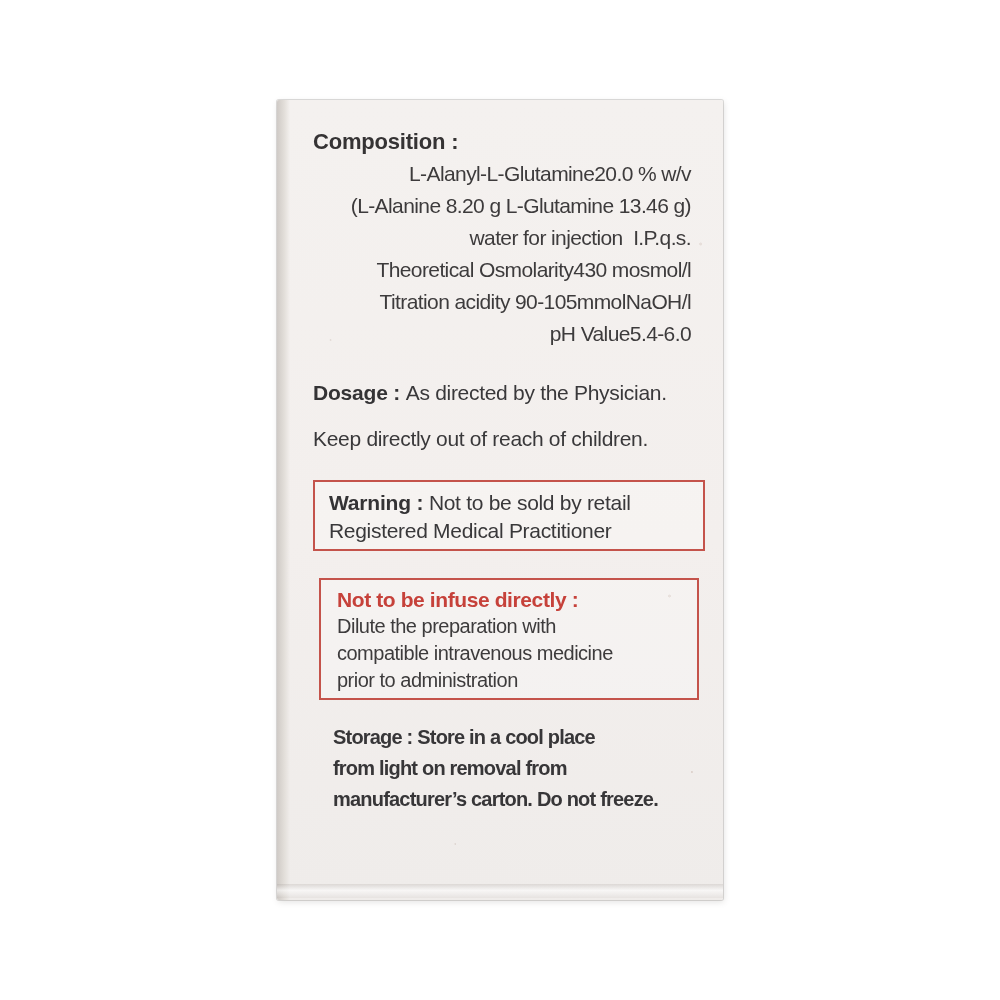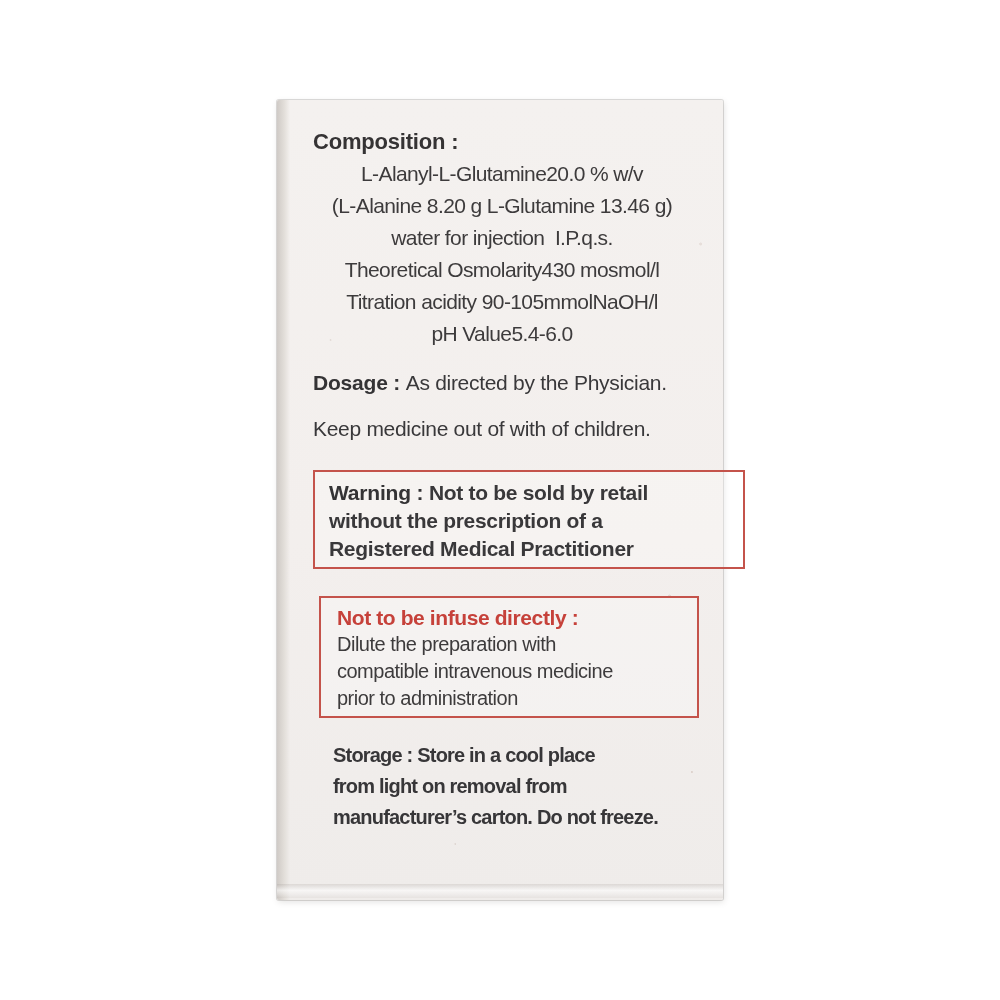"L-Alanyl-L-Glutamine" .comp-row { justify-content: center -> flex-end }
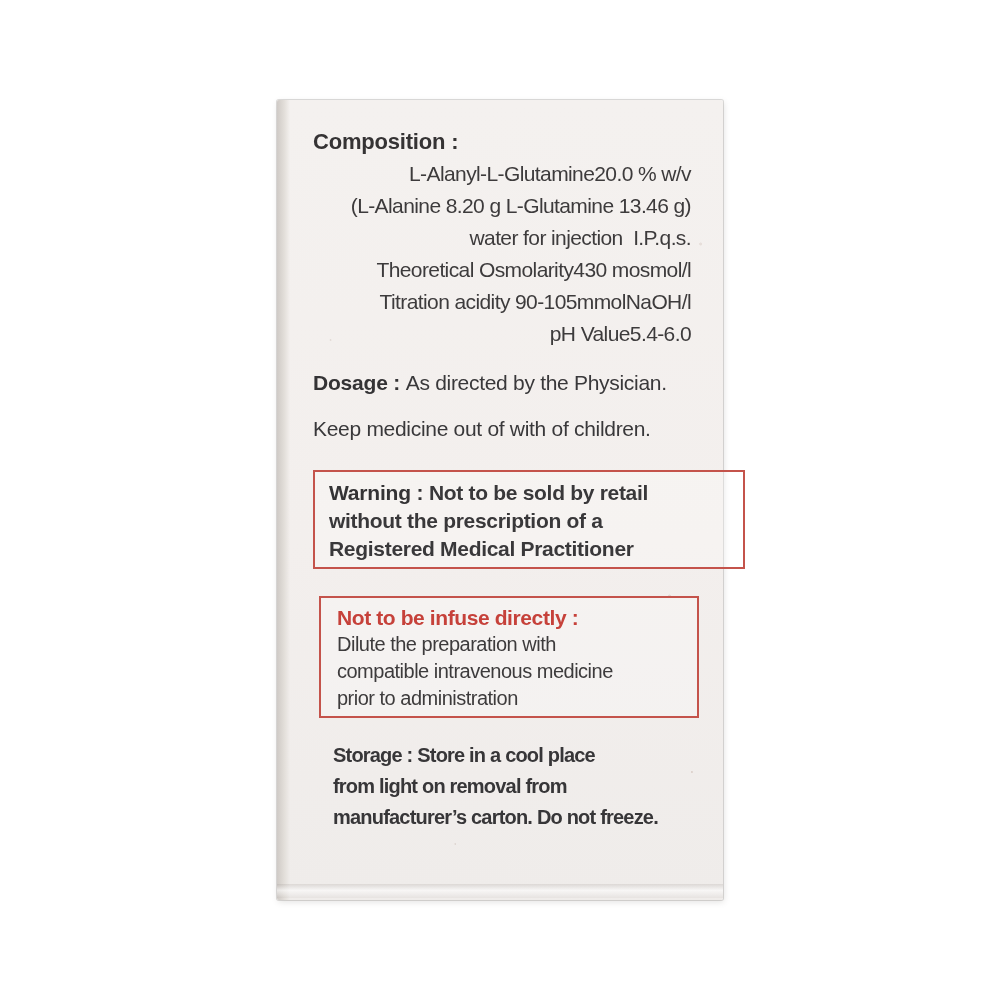"Dosage : As directed by" .dosage-line { margin-top: 18px -> 28px }
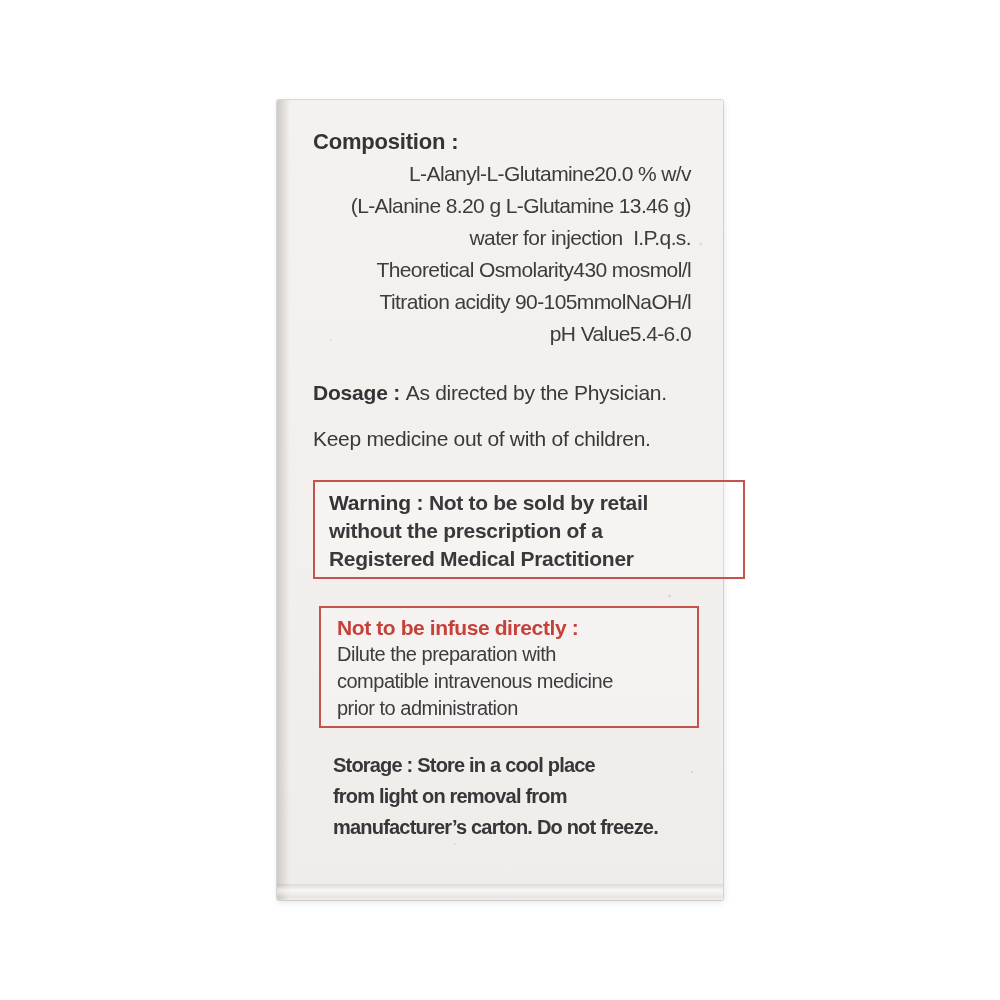"Keep medicine out of with" div.keep-notice { text: medicine out of with -> directly out of reach }
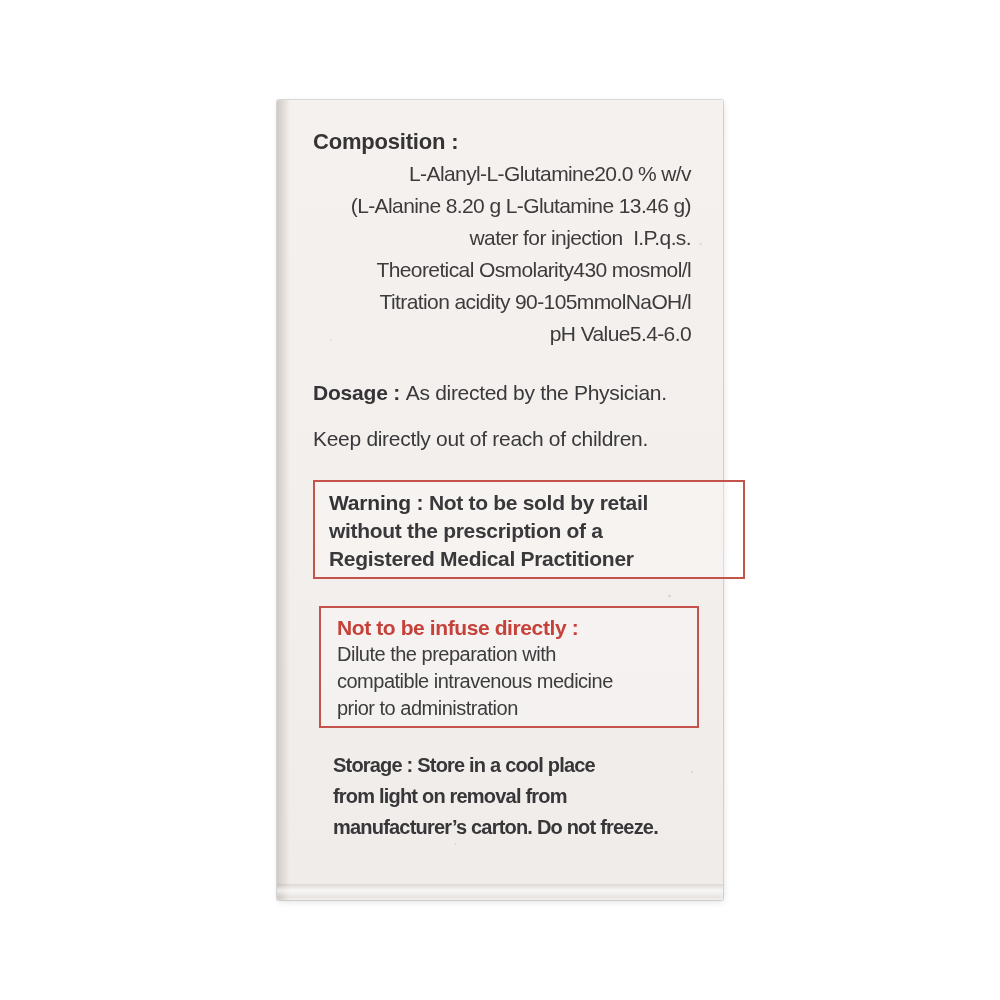"Warning : Not to be" .warning-box { font-weight: bold -> none; width: 432px -> 392px }
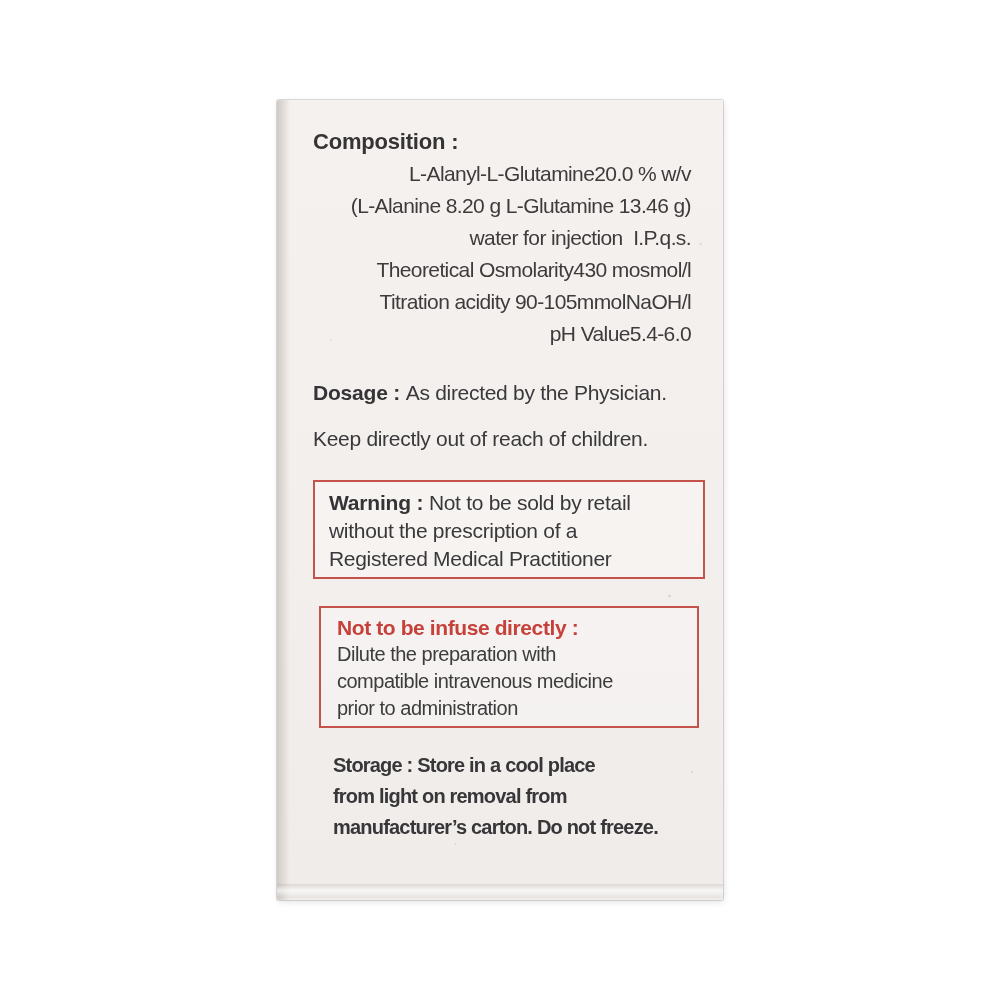"without the prescription of a" div.w-line { html: <div>without the prescription of a</div> -> none }
